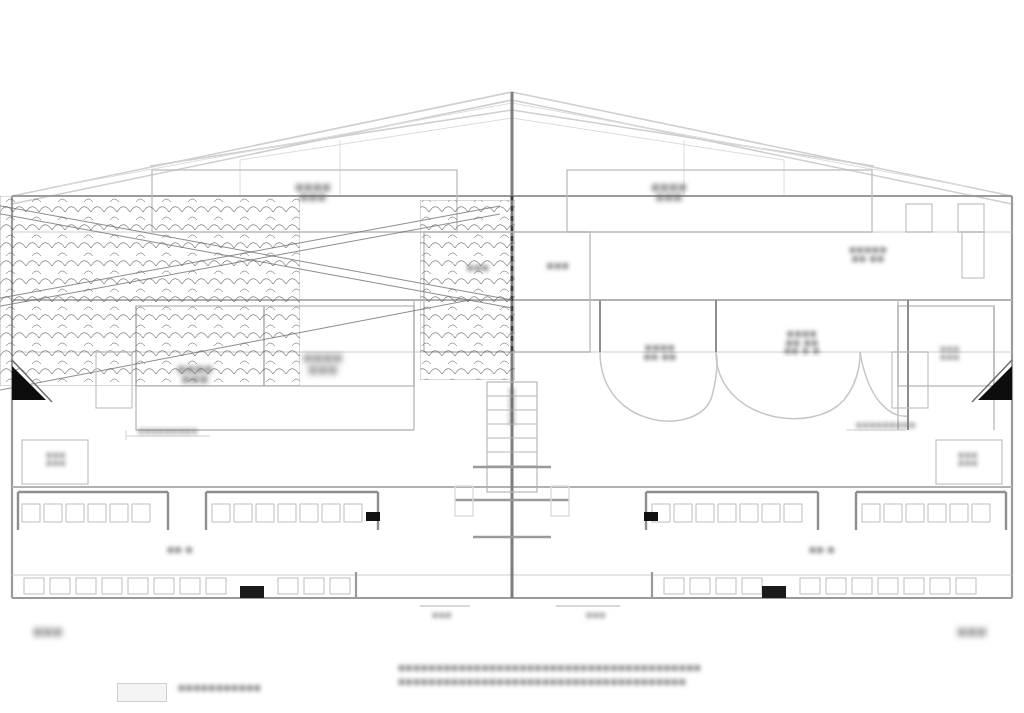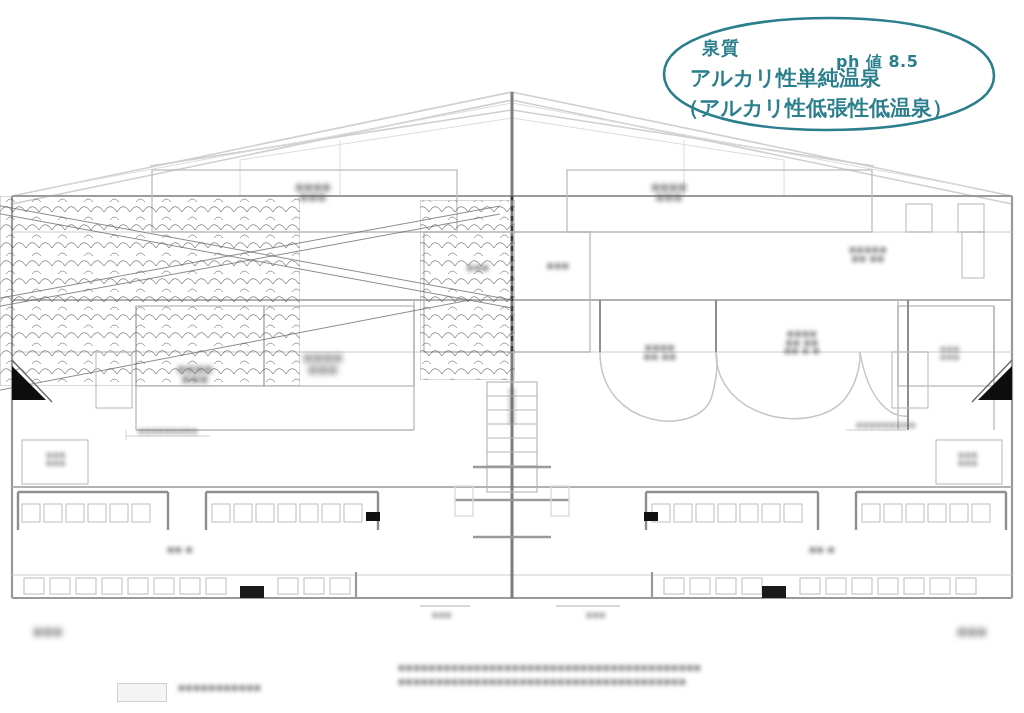"泉質" div { html: <div> <svg> <path></path> </svg> <div> <span>泉質</span> <span>ph 値 8.5</span> <span>アルカリ性単純温泉</span> <span>（アルカリ性低張性低温泉）</span> </div> </div> -> none }
